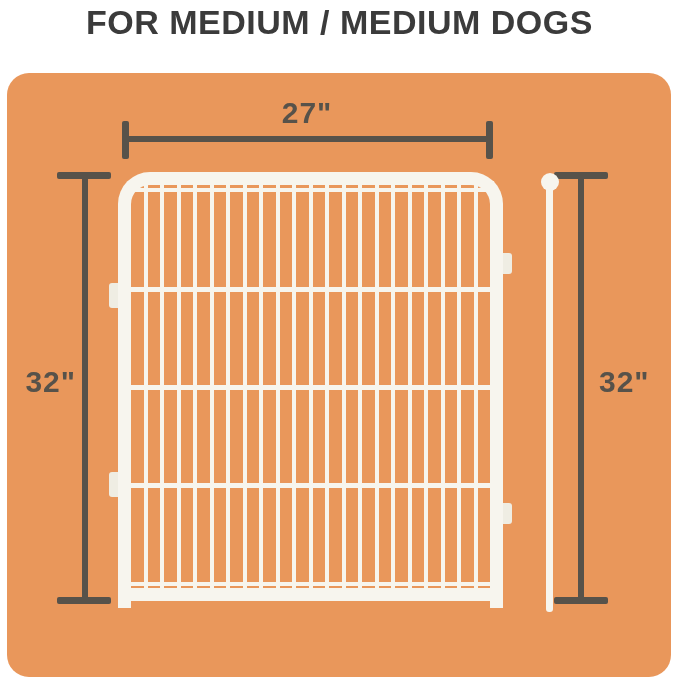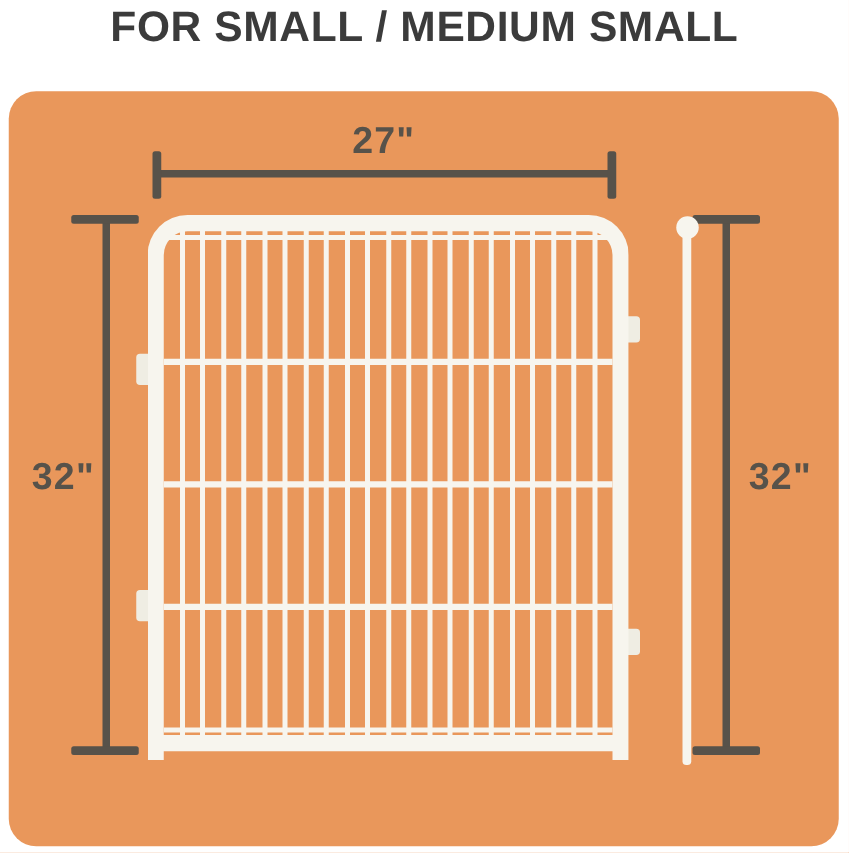"FOR SMALL / MEDIUM SMALL" h1.title { text: SMALL / MEDIUM SMALL -> MEDIUM / MEDIUM DOGS }
